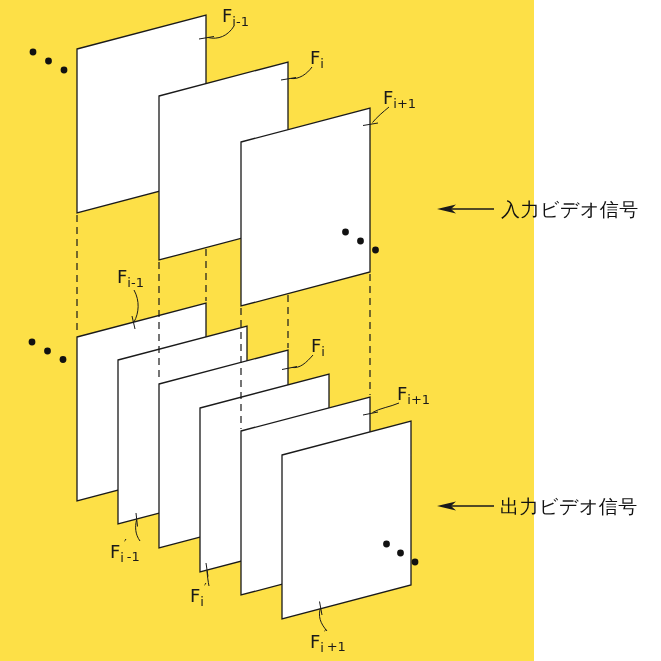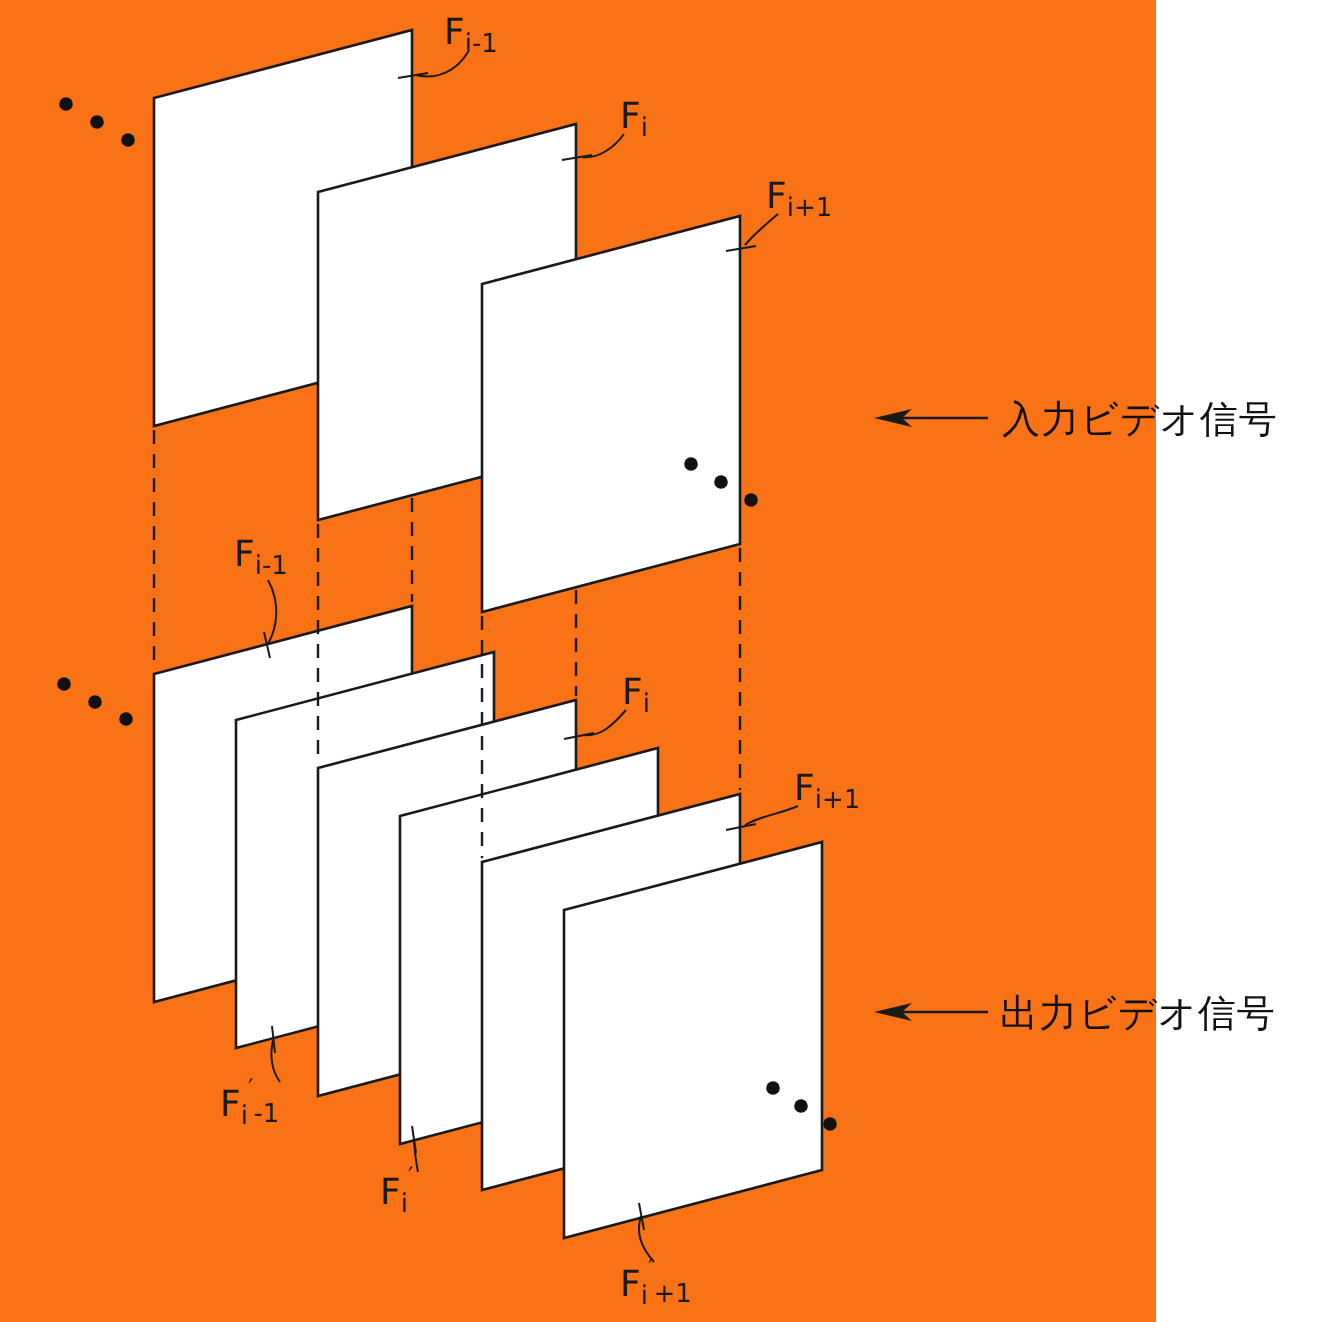"Fi-1" .stage { background: #f97316 -> #fde047; width: 578px -> 534px }
